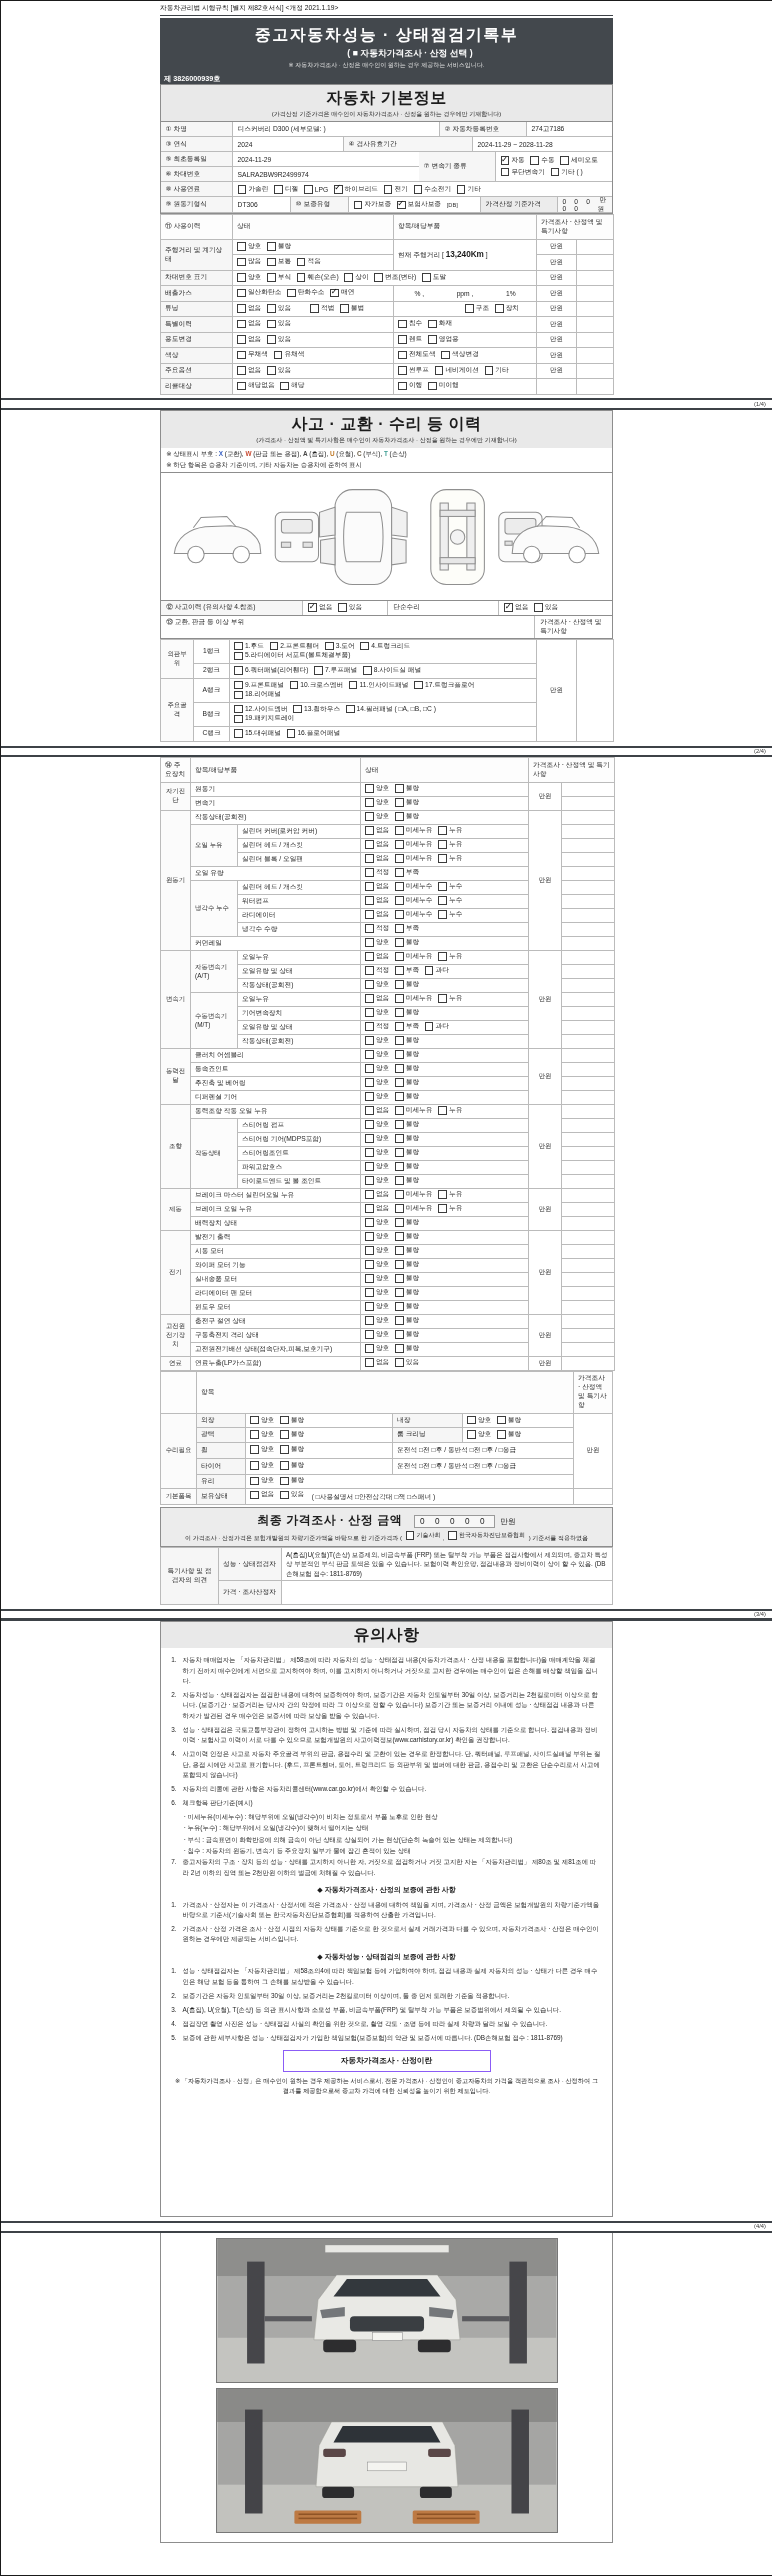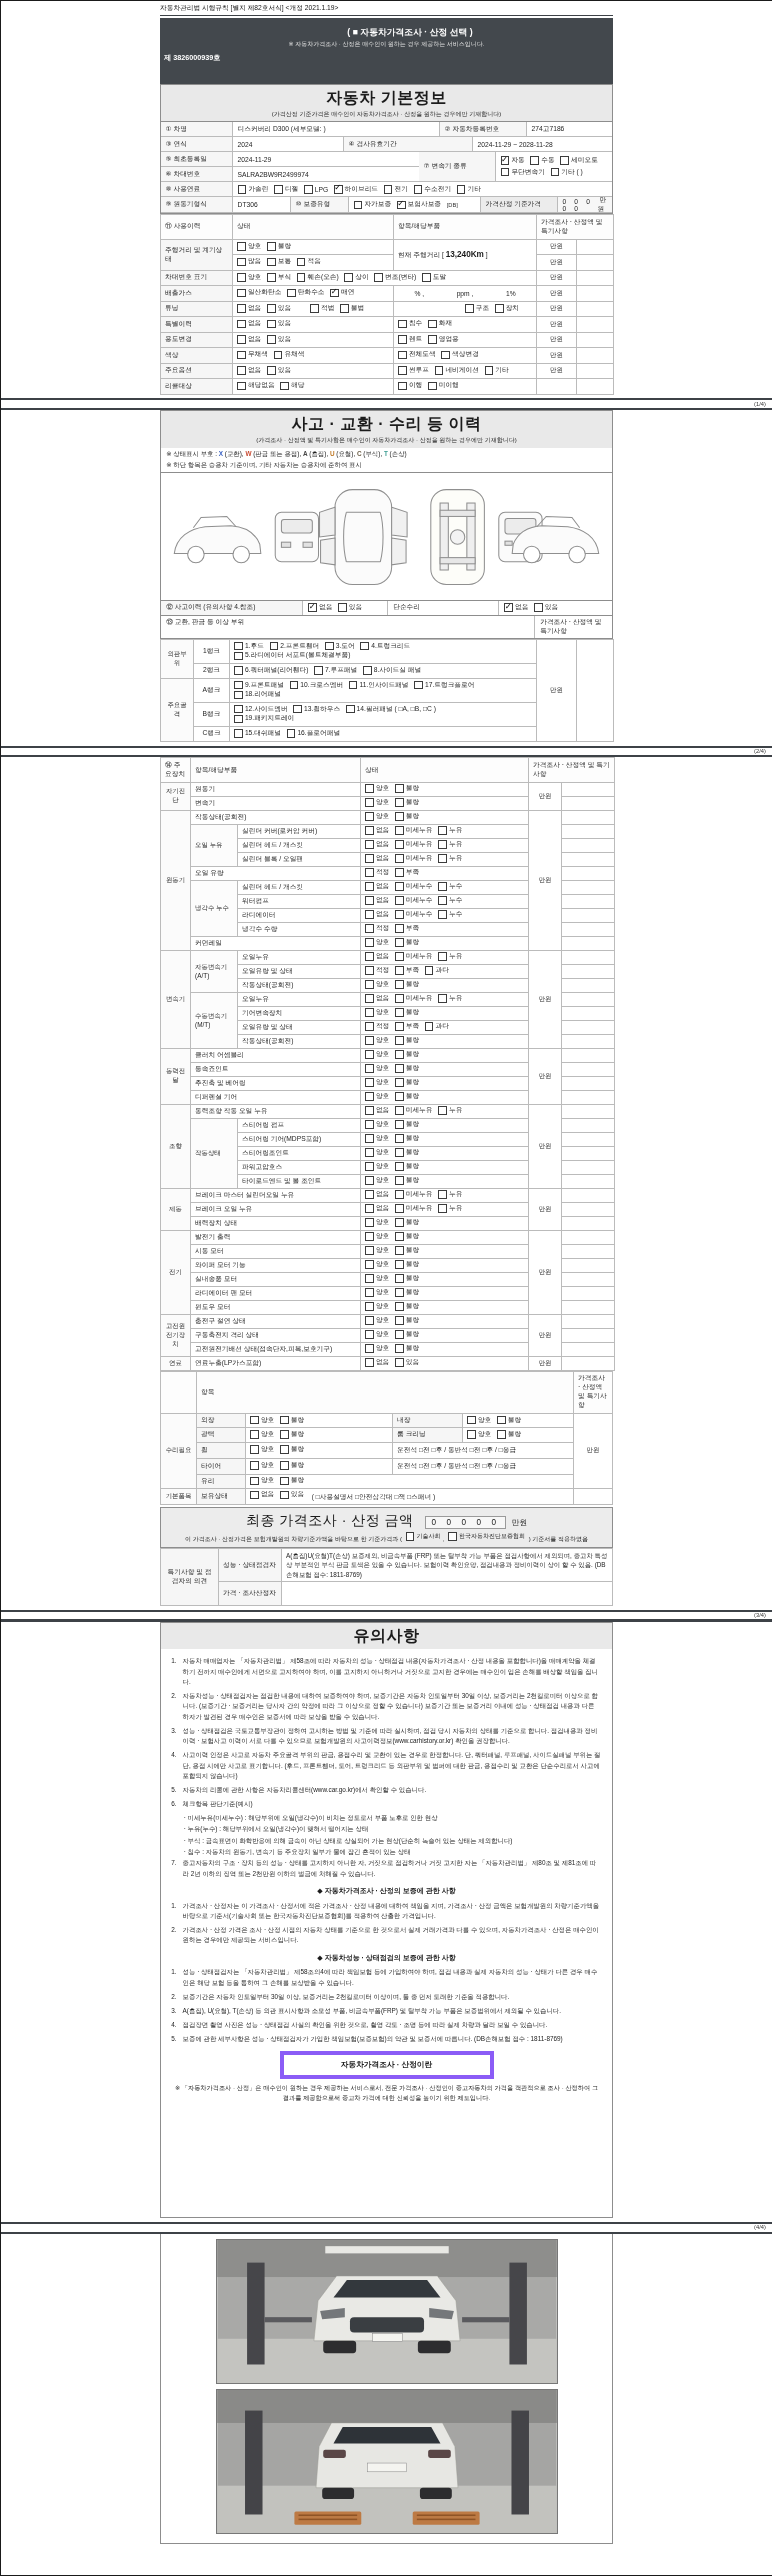"중고자동차성능 · 상태점검기록부" div.t1 { html: none -> <div>중고자동차성능 · 상태점검기록부</div> }
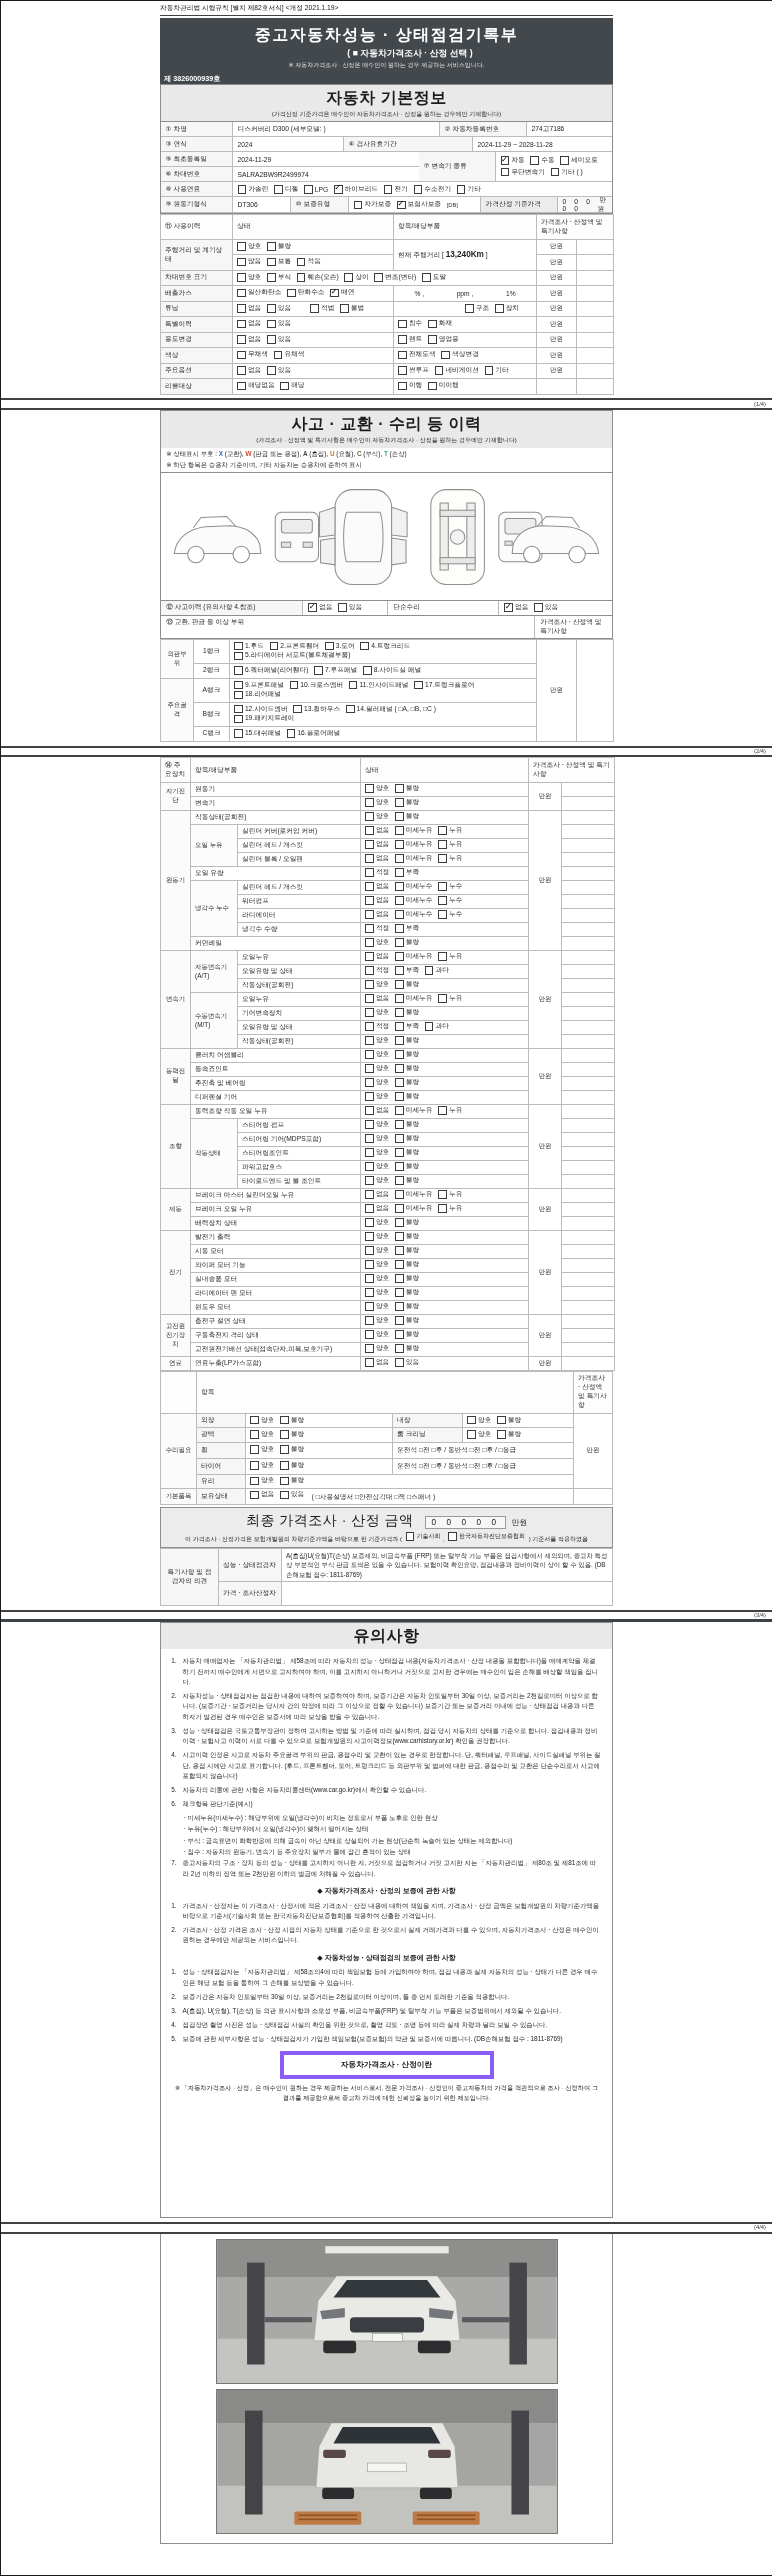"최종 가격조사 · 산정 금액" .finalband .fl { font-size: 14px -> 12px; font-weight: normal -> bold }
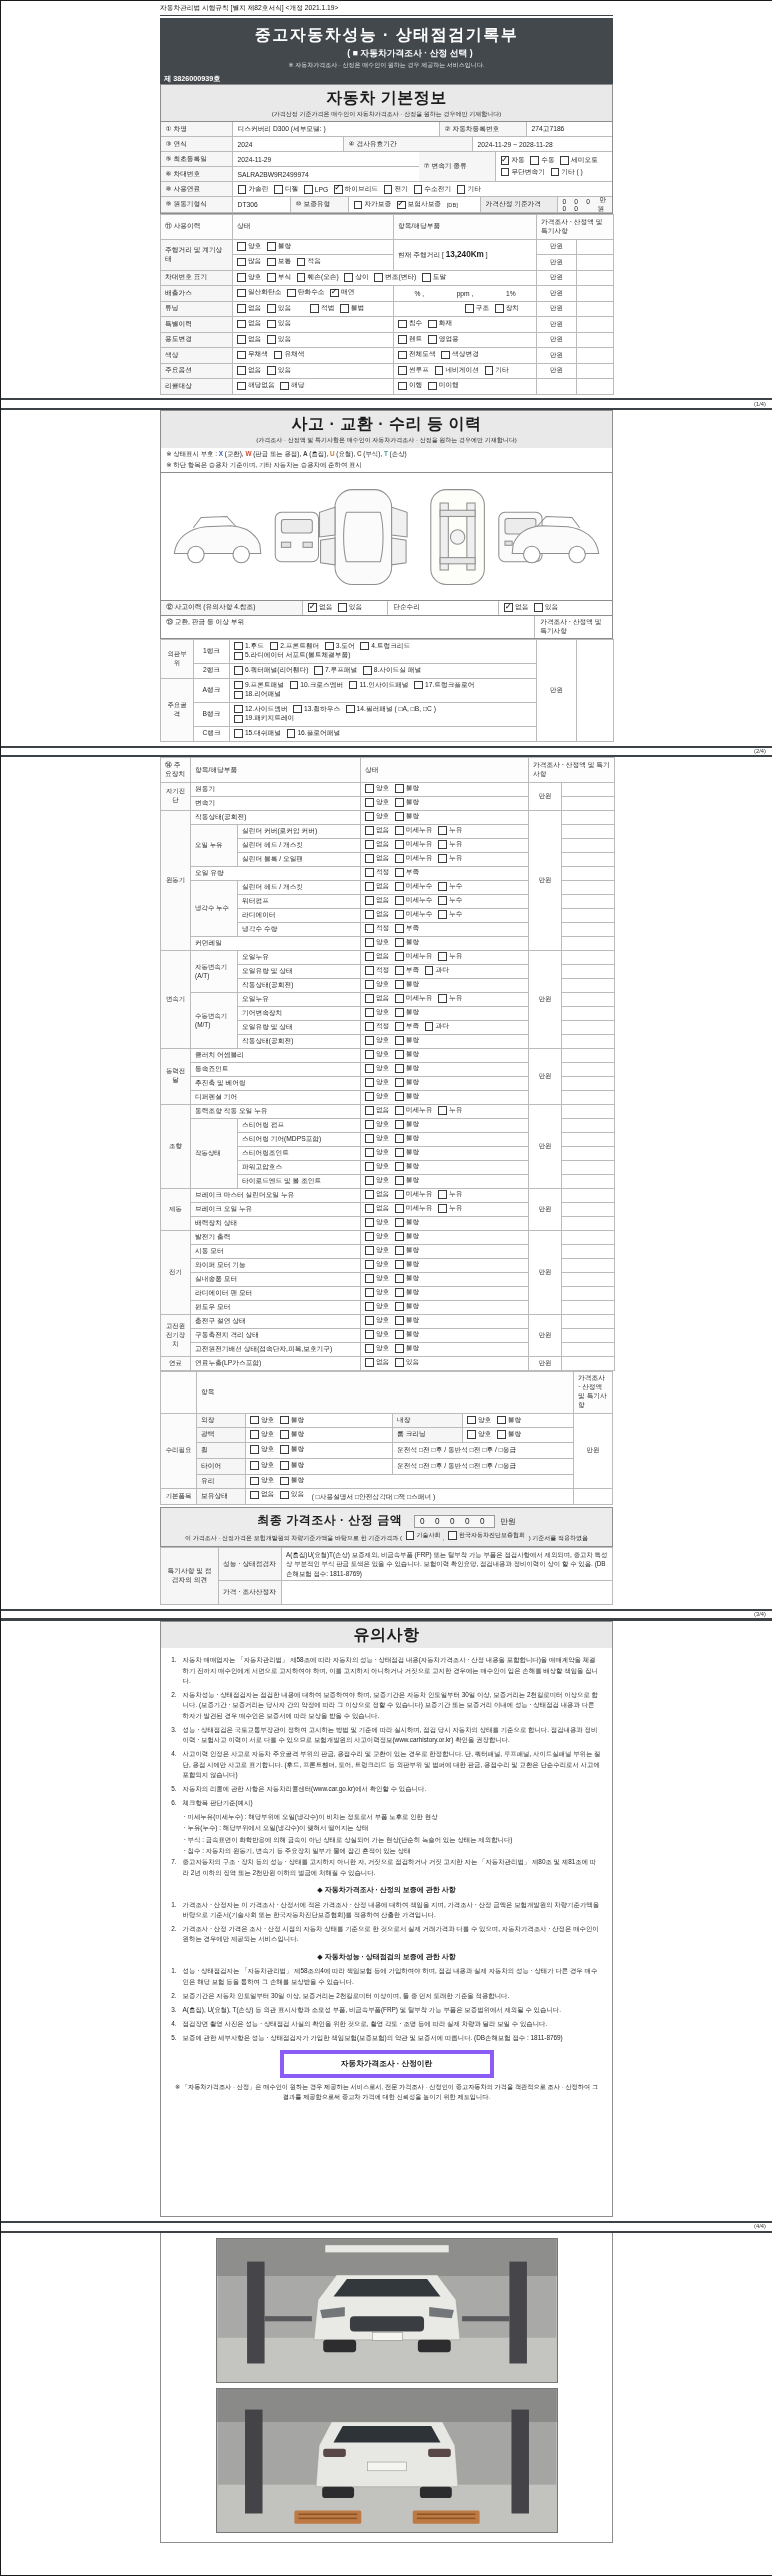"자동차가격조사 · 산정이란" .nbox { border: 4px solid #8b5cf6 -> 1px solid #8b5cf6 }
